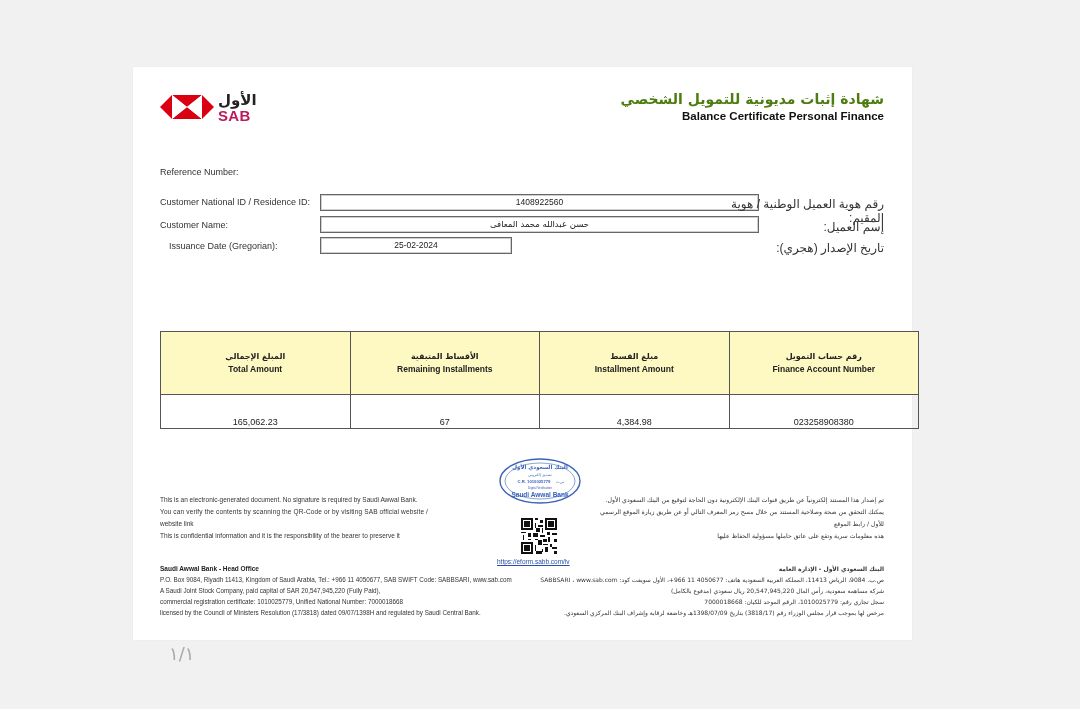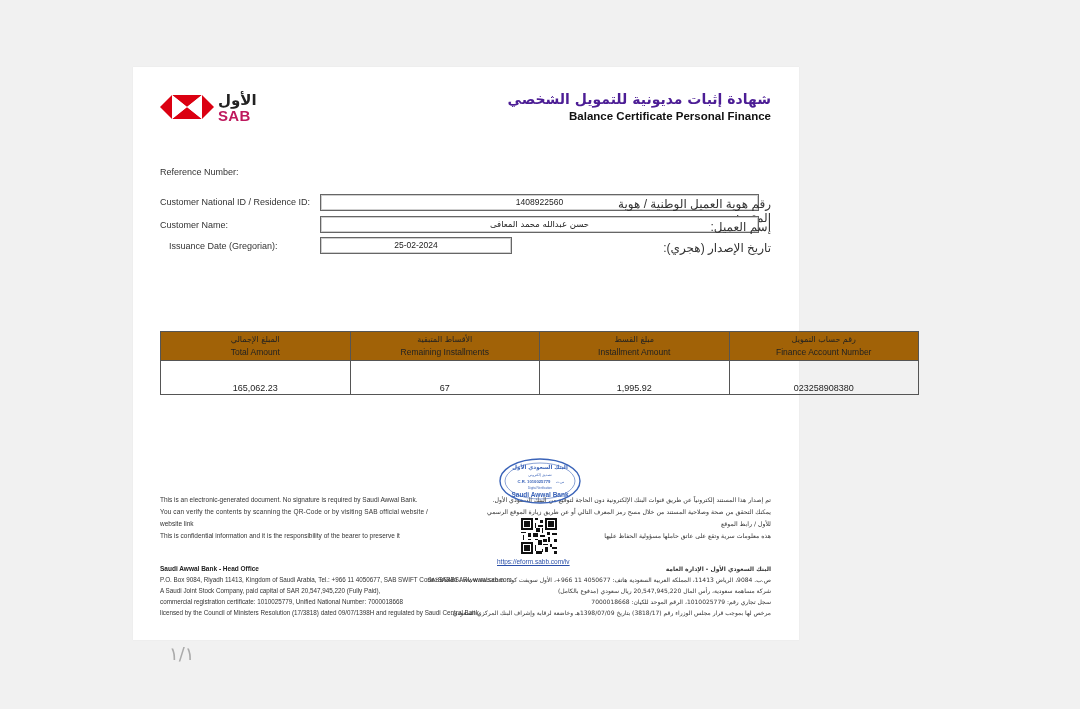"الأول" .page { width: 666px -> 779px }
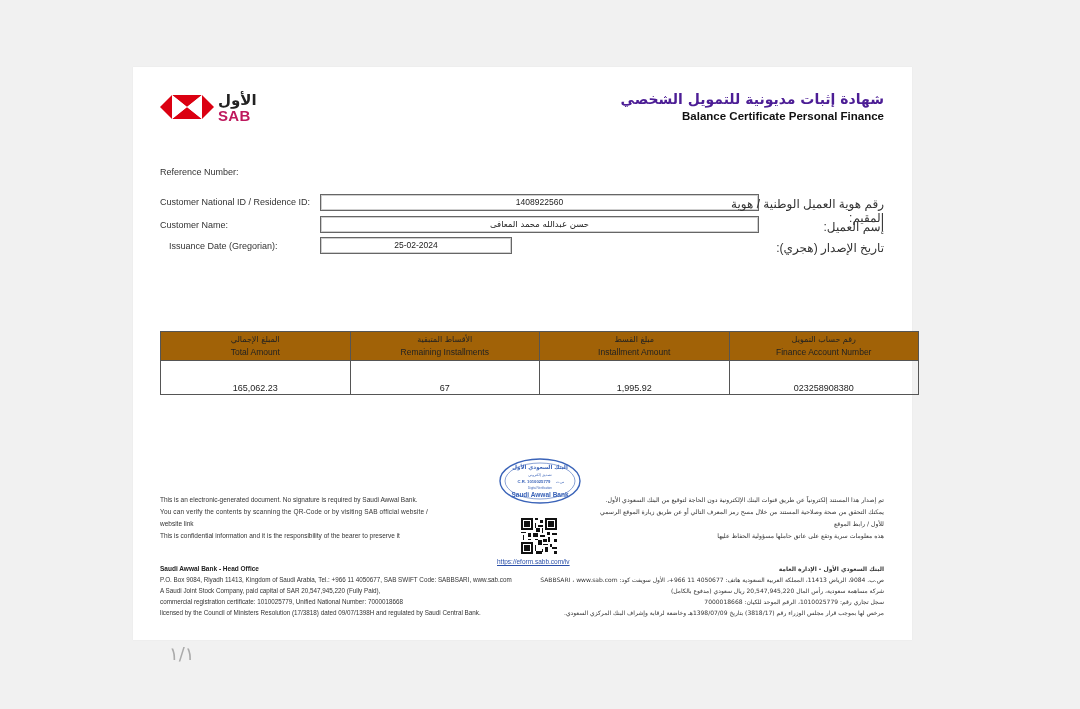"شهادة إثبات مديونية للتمويل الشخصي" .title-ar { color: #4c1d95 -> #4d7c0f }
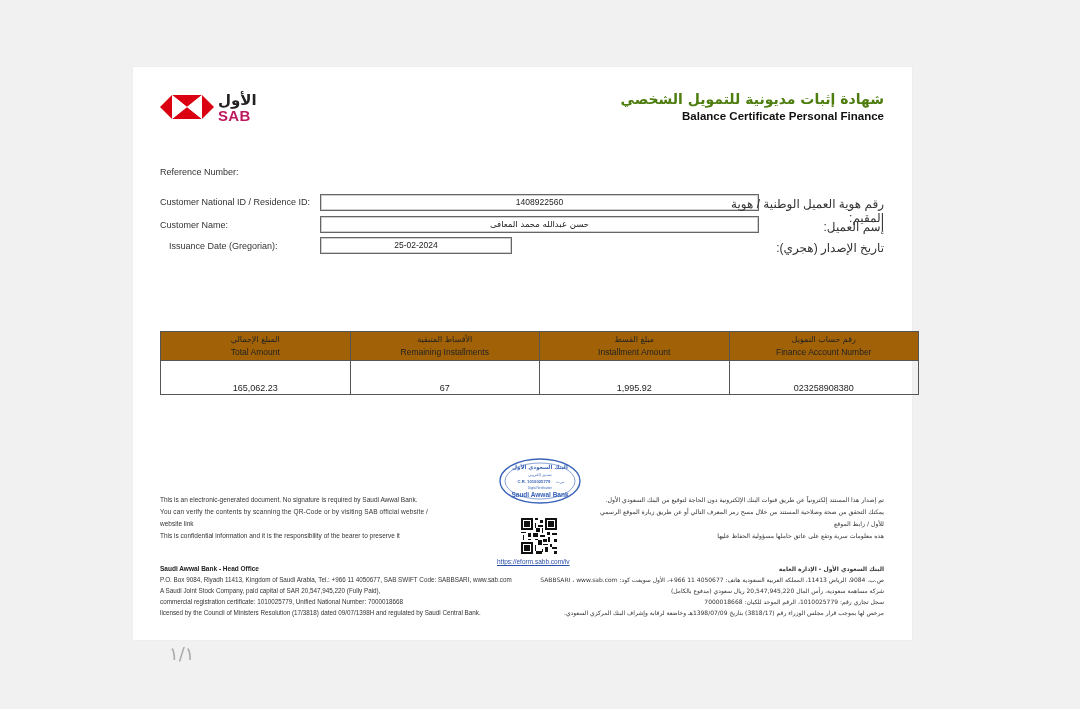"المبلغ الإجمالي" .tbl th { background: #a16207 -> #fef9c3; font-weight: normal -> bold; padding: 0 -> 17px }
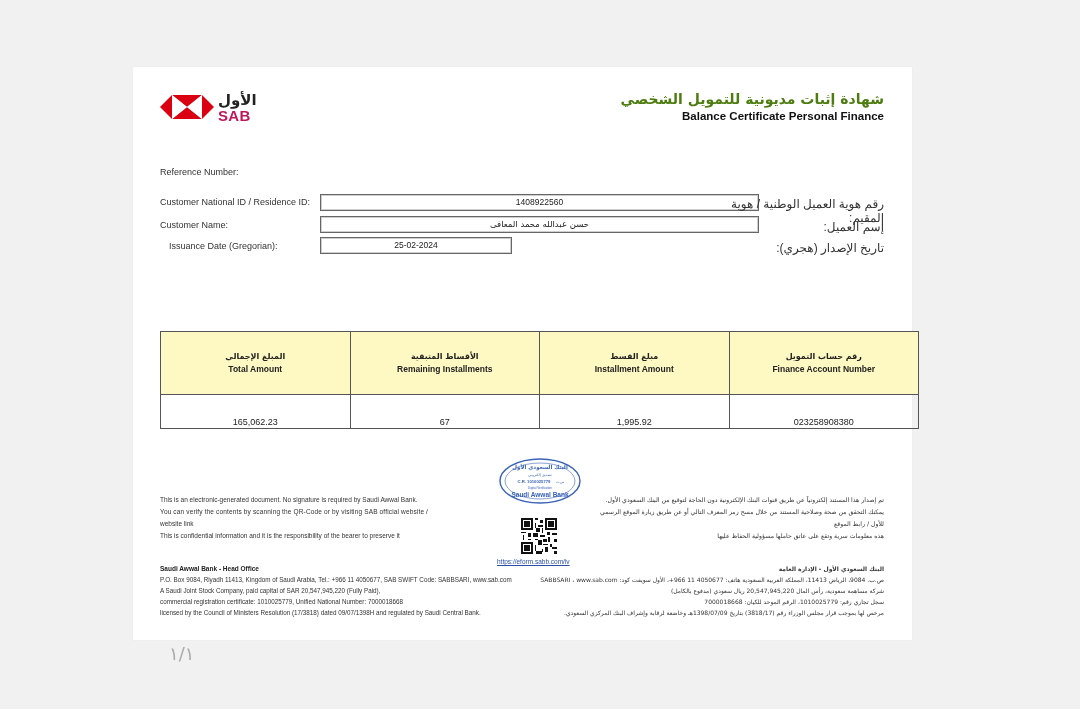"1,995.92" td { text: 1,995.92 -> 4,384.98 }
